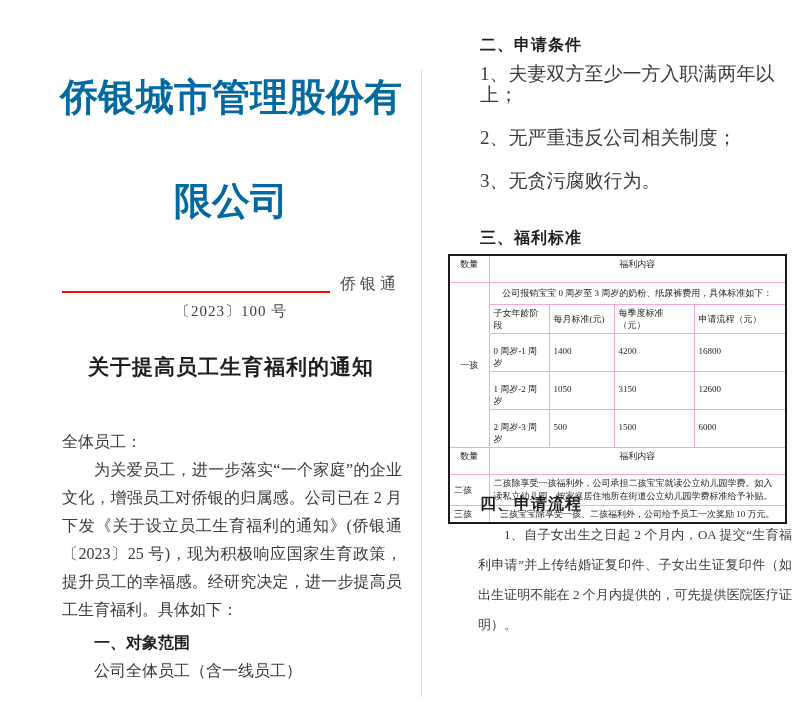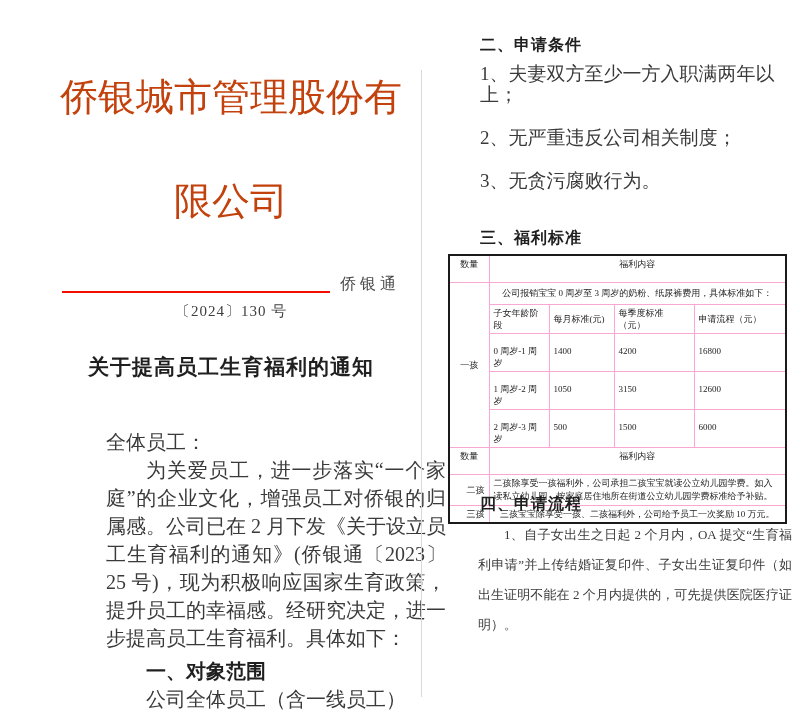"侨银城市管理股份有" .company-title { color: #c2410c -> #0369a1; font-weight: normal -> bold }
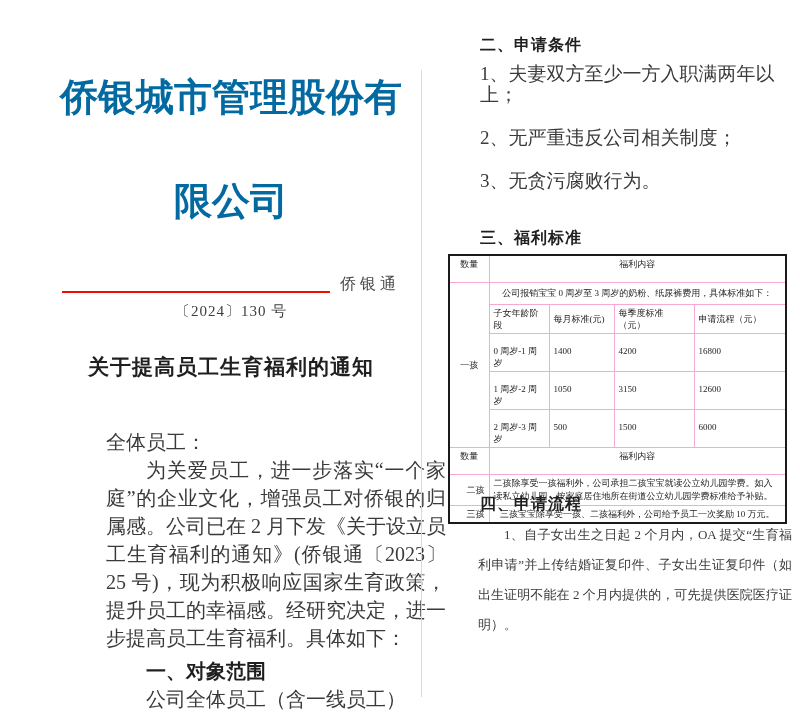"〔2024〕130 号" div.abs { text: 2024〕130 -> 2023〕100 }
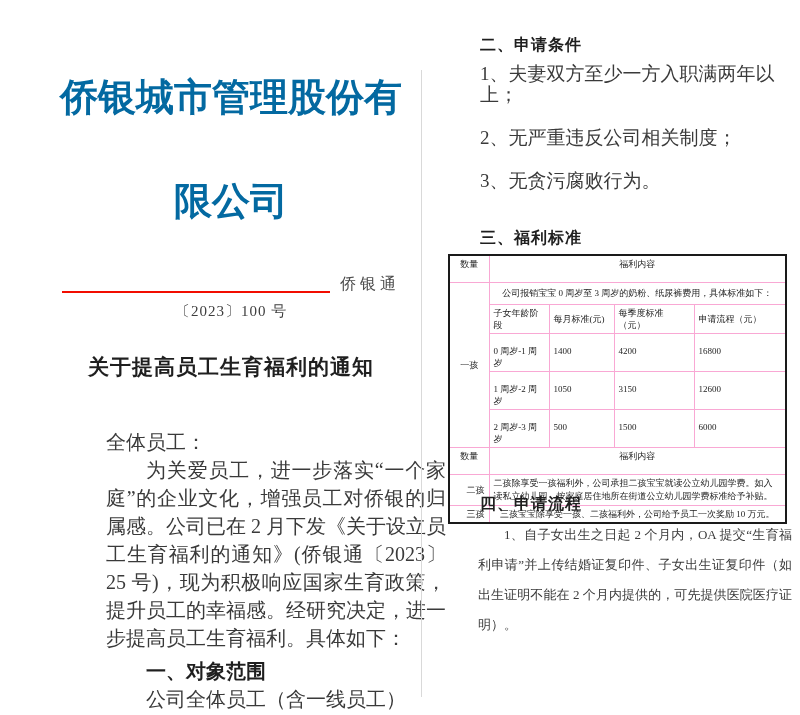"全体员工：" .left-body { font-size: 20px -> 16px; margin-left: 44px -> none }
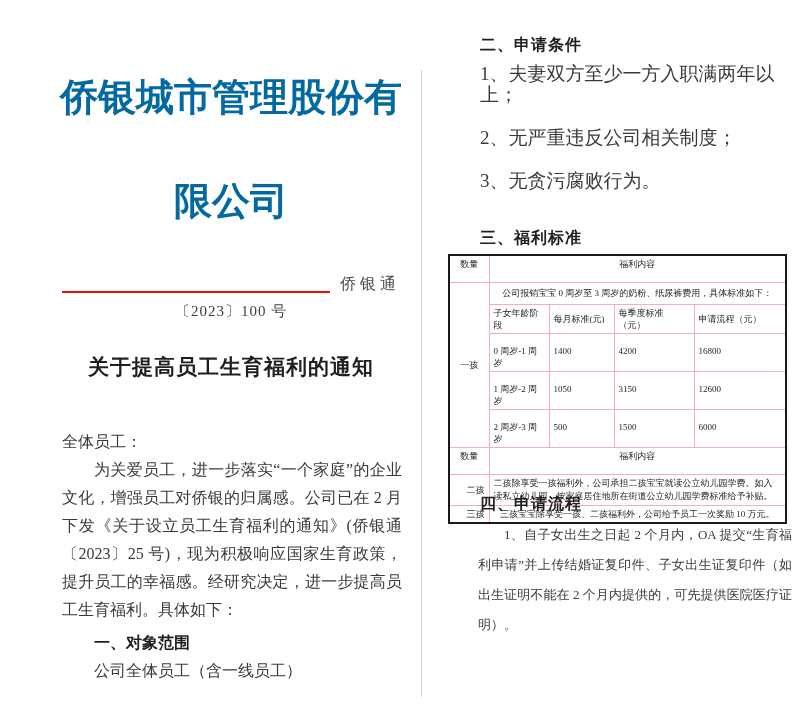"二孩" .benefit-table .qty-cell { text-align: right -> left }
